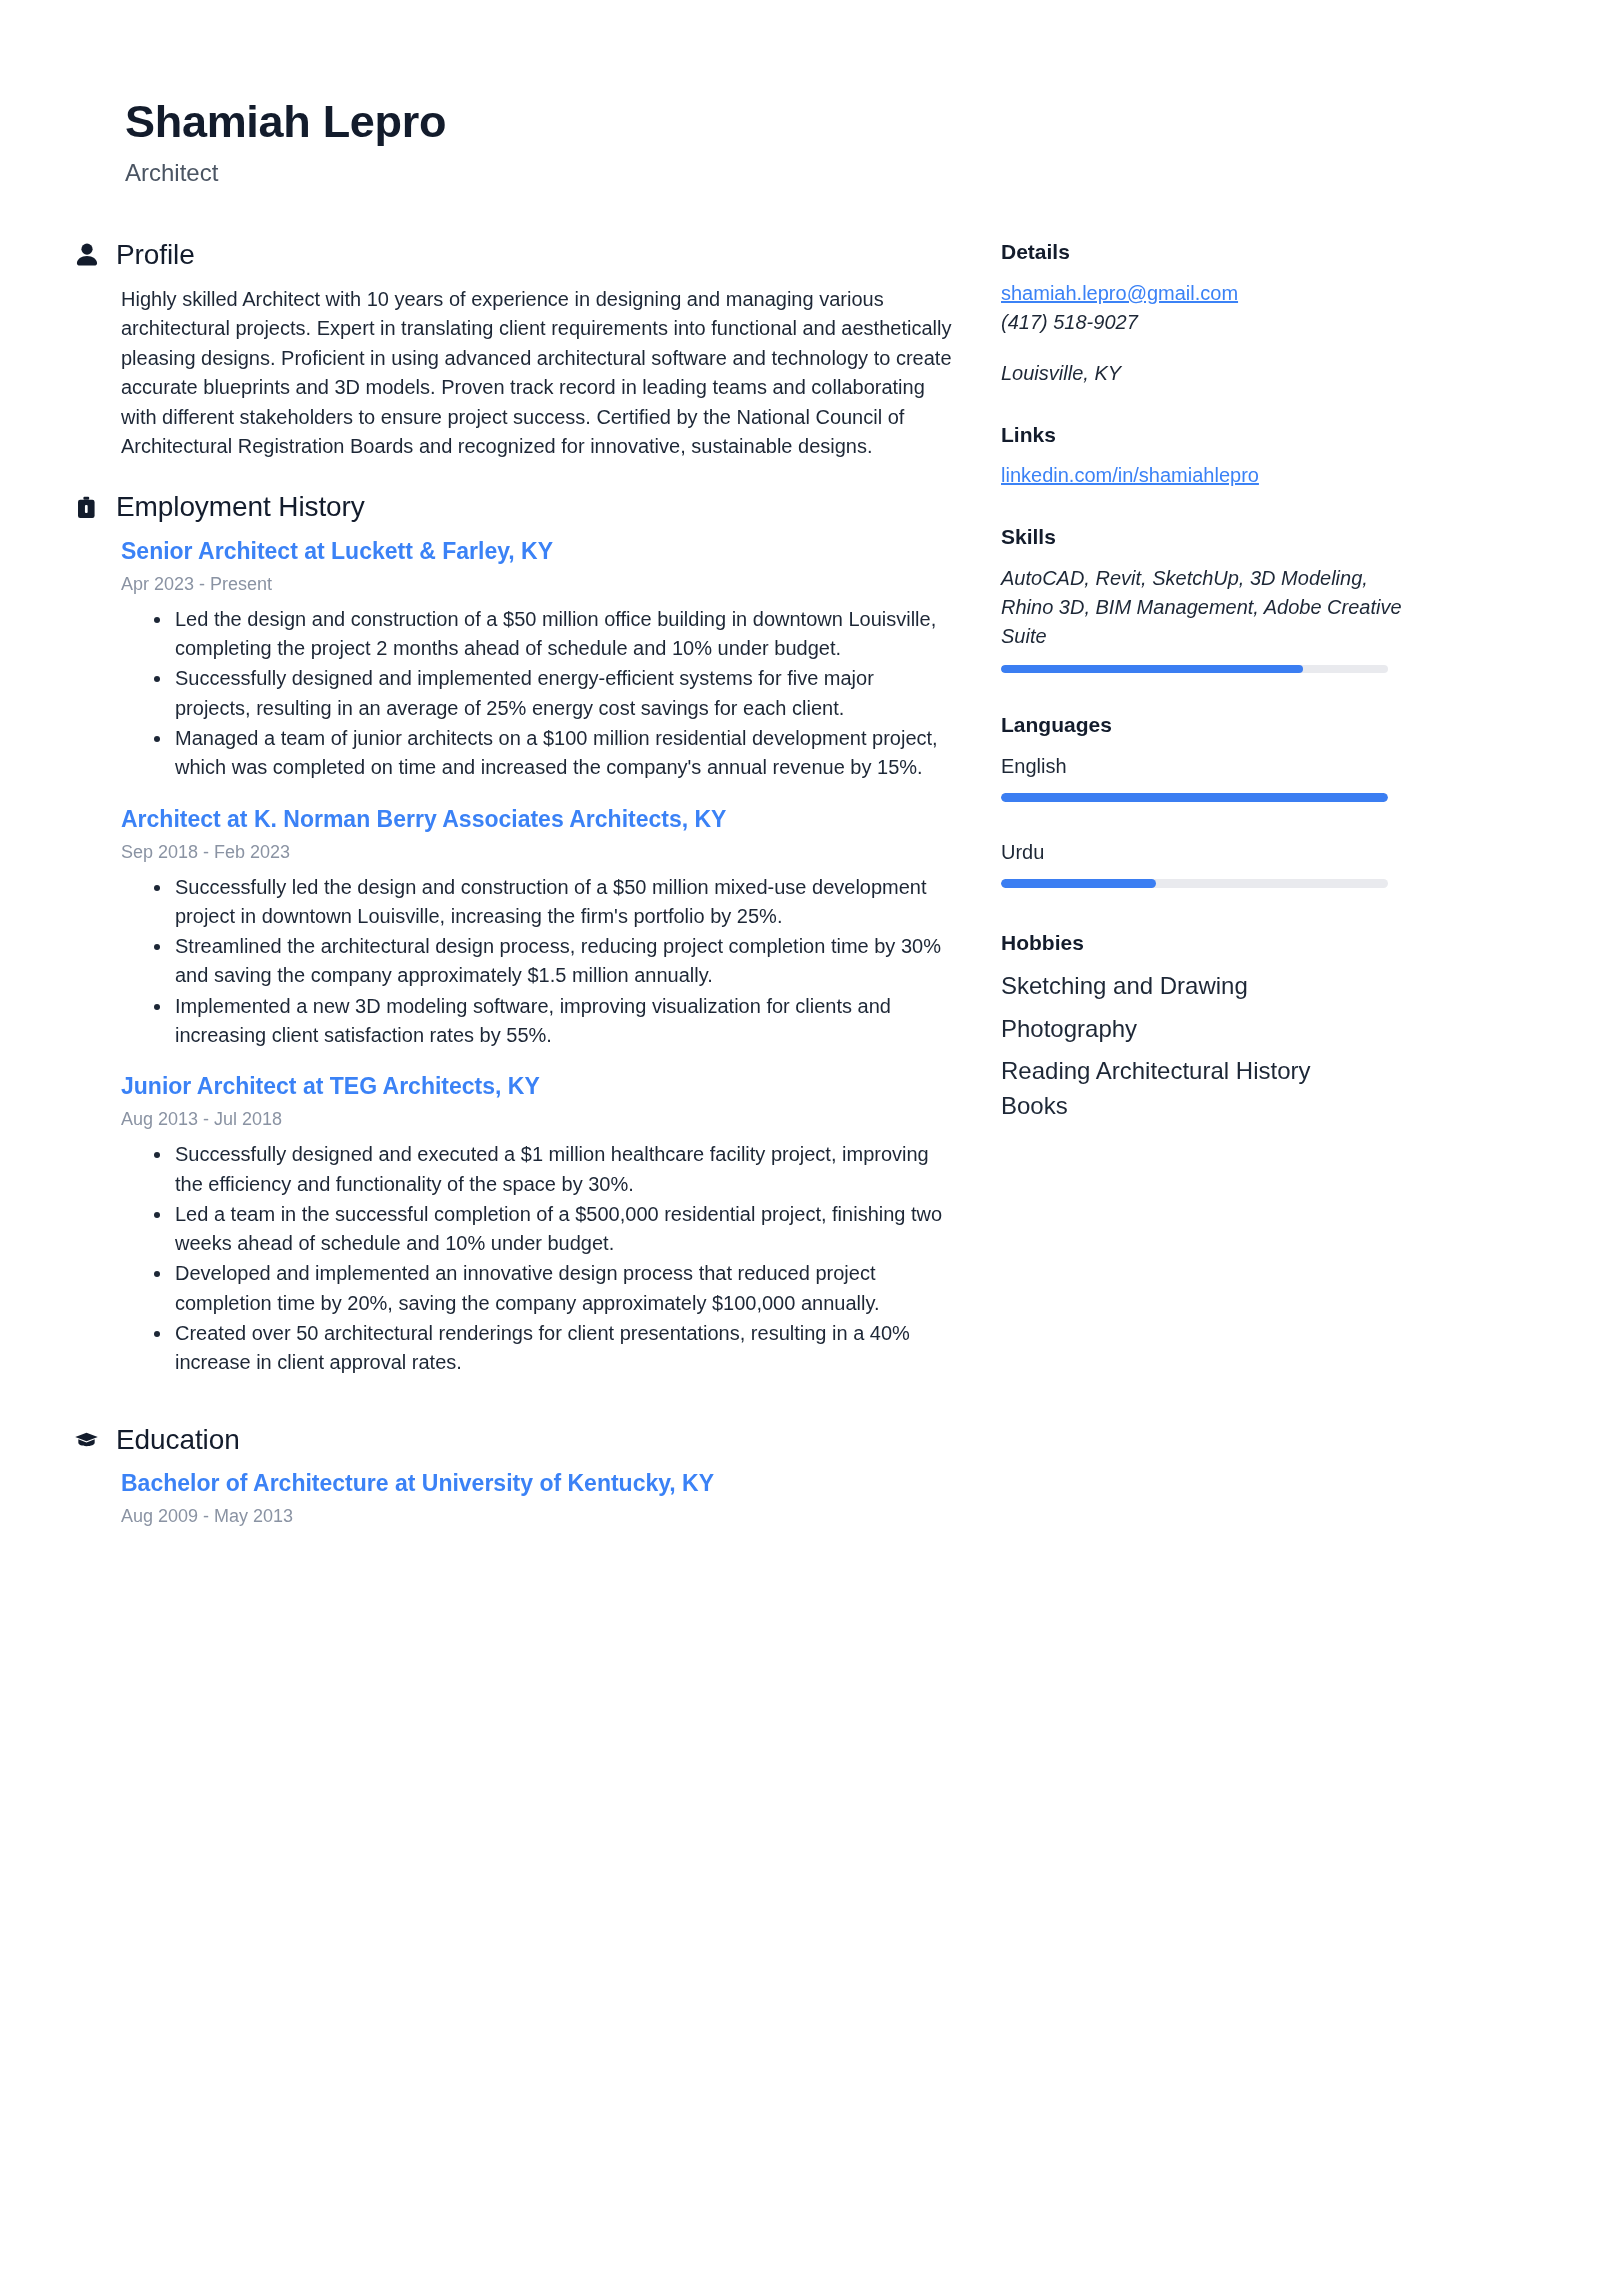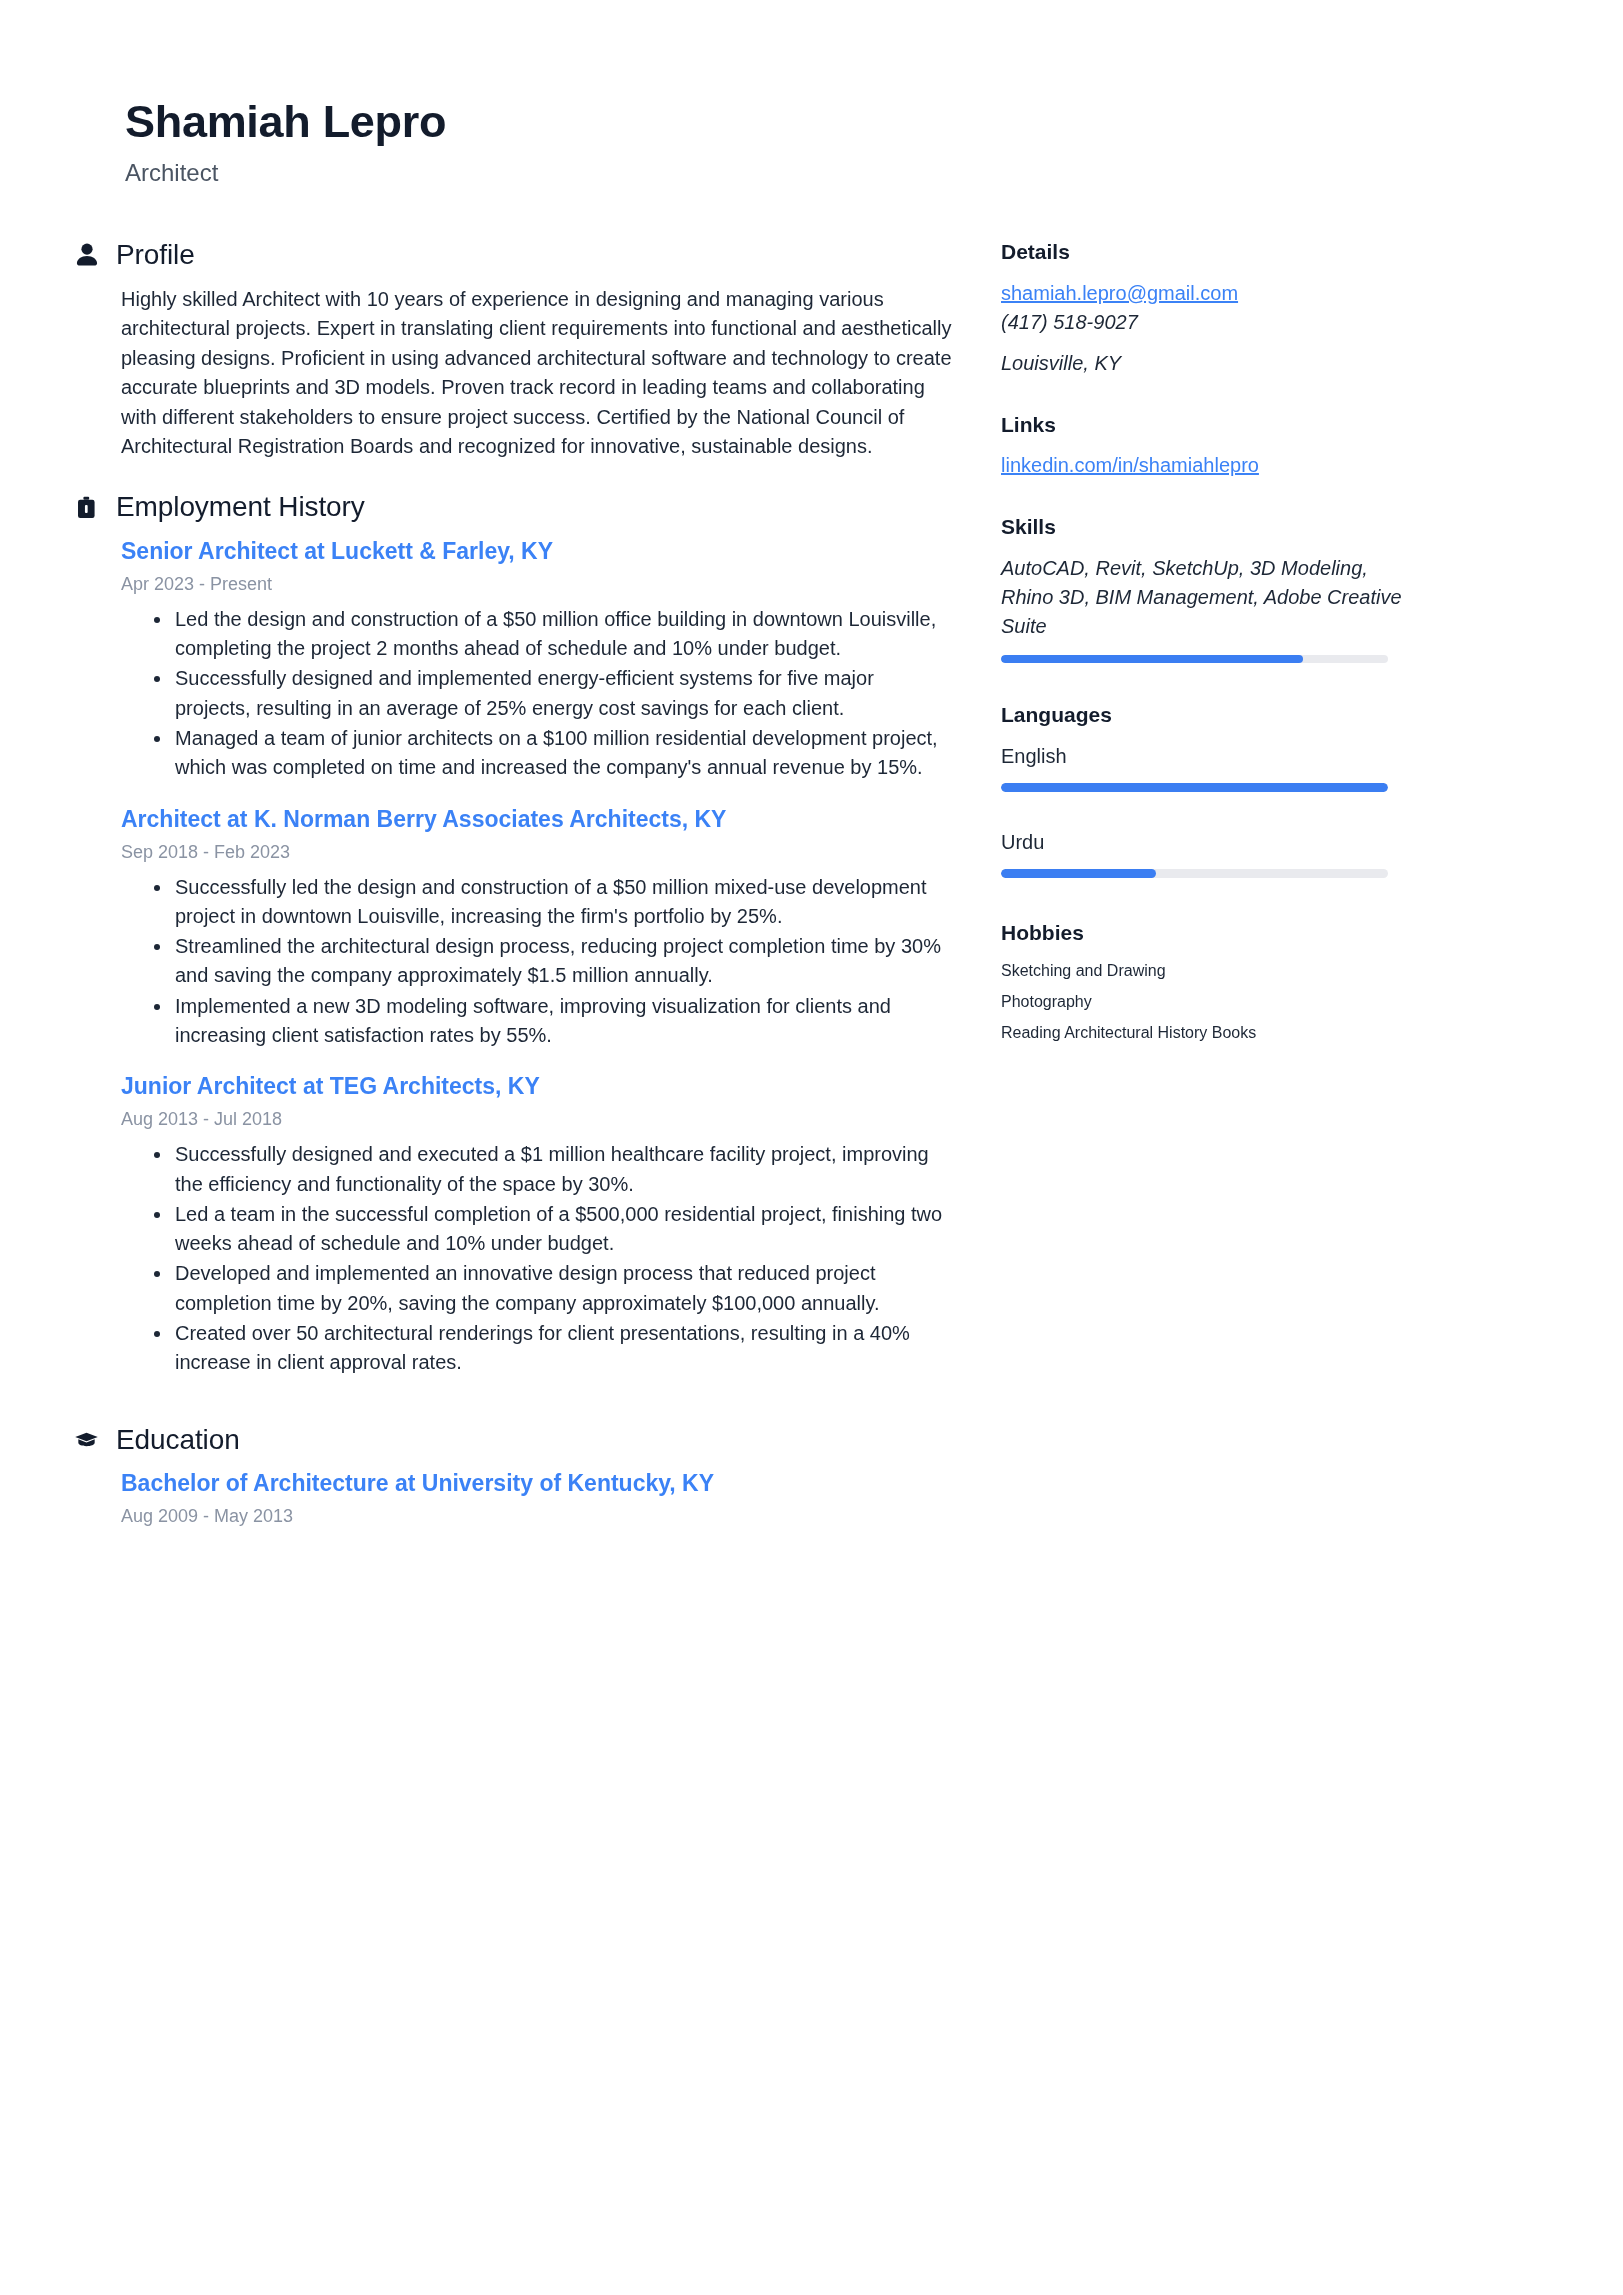"Louisville, KY" .side-text + .side-text { margin-top: 12px -> 22px }
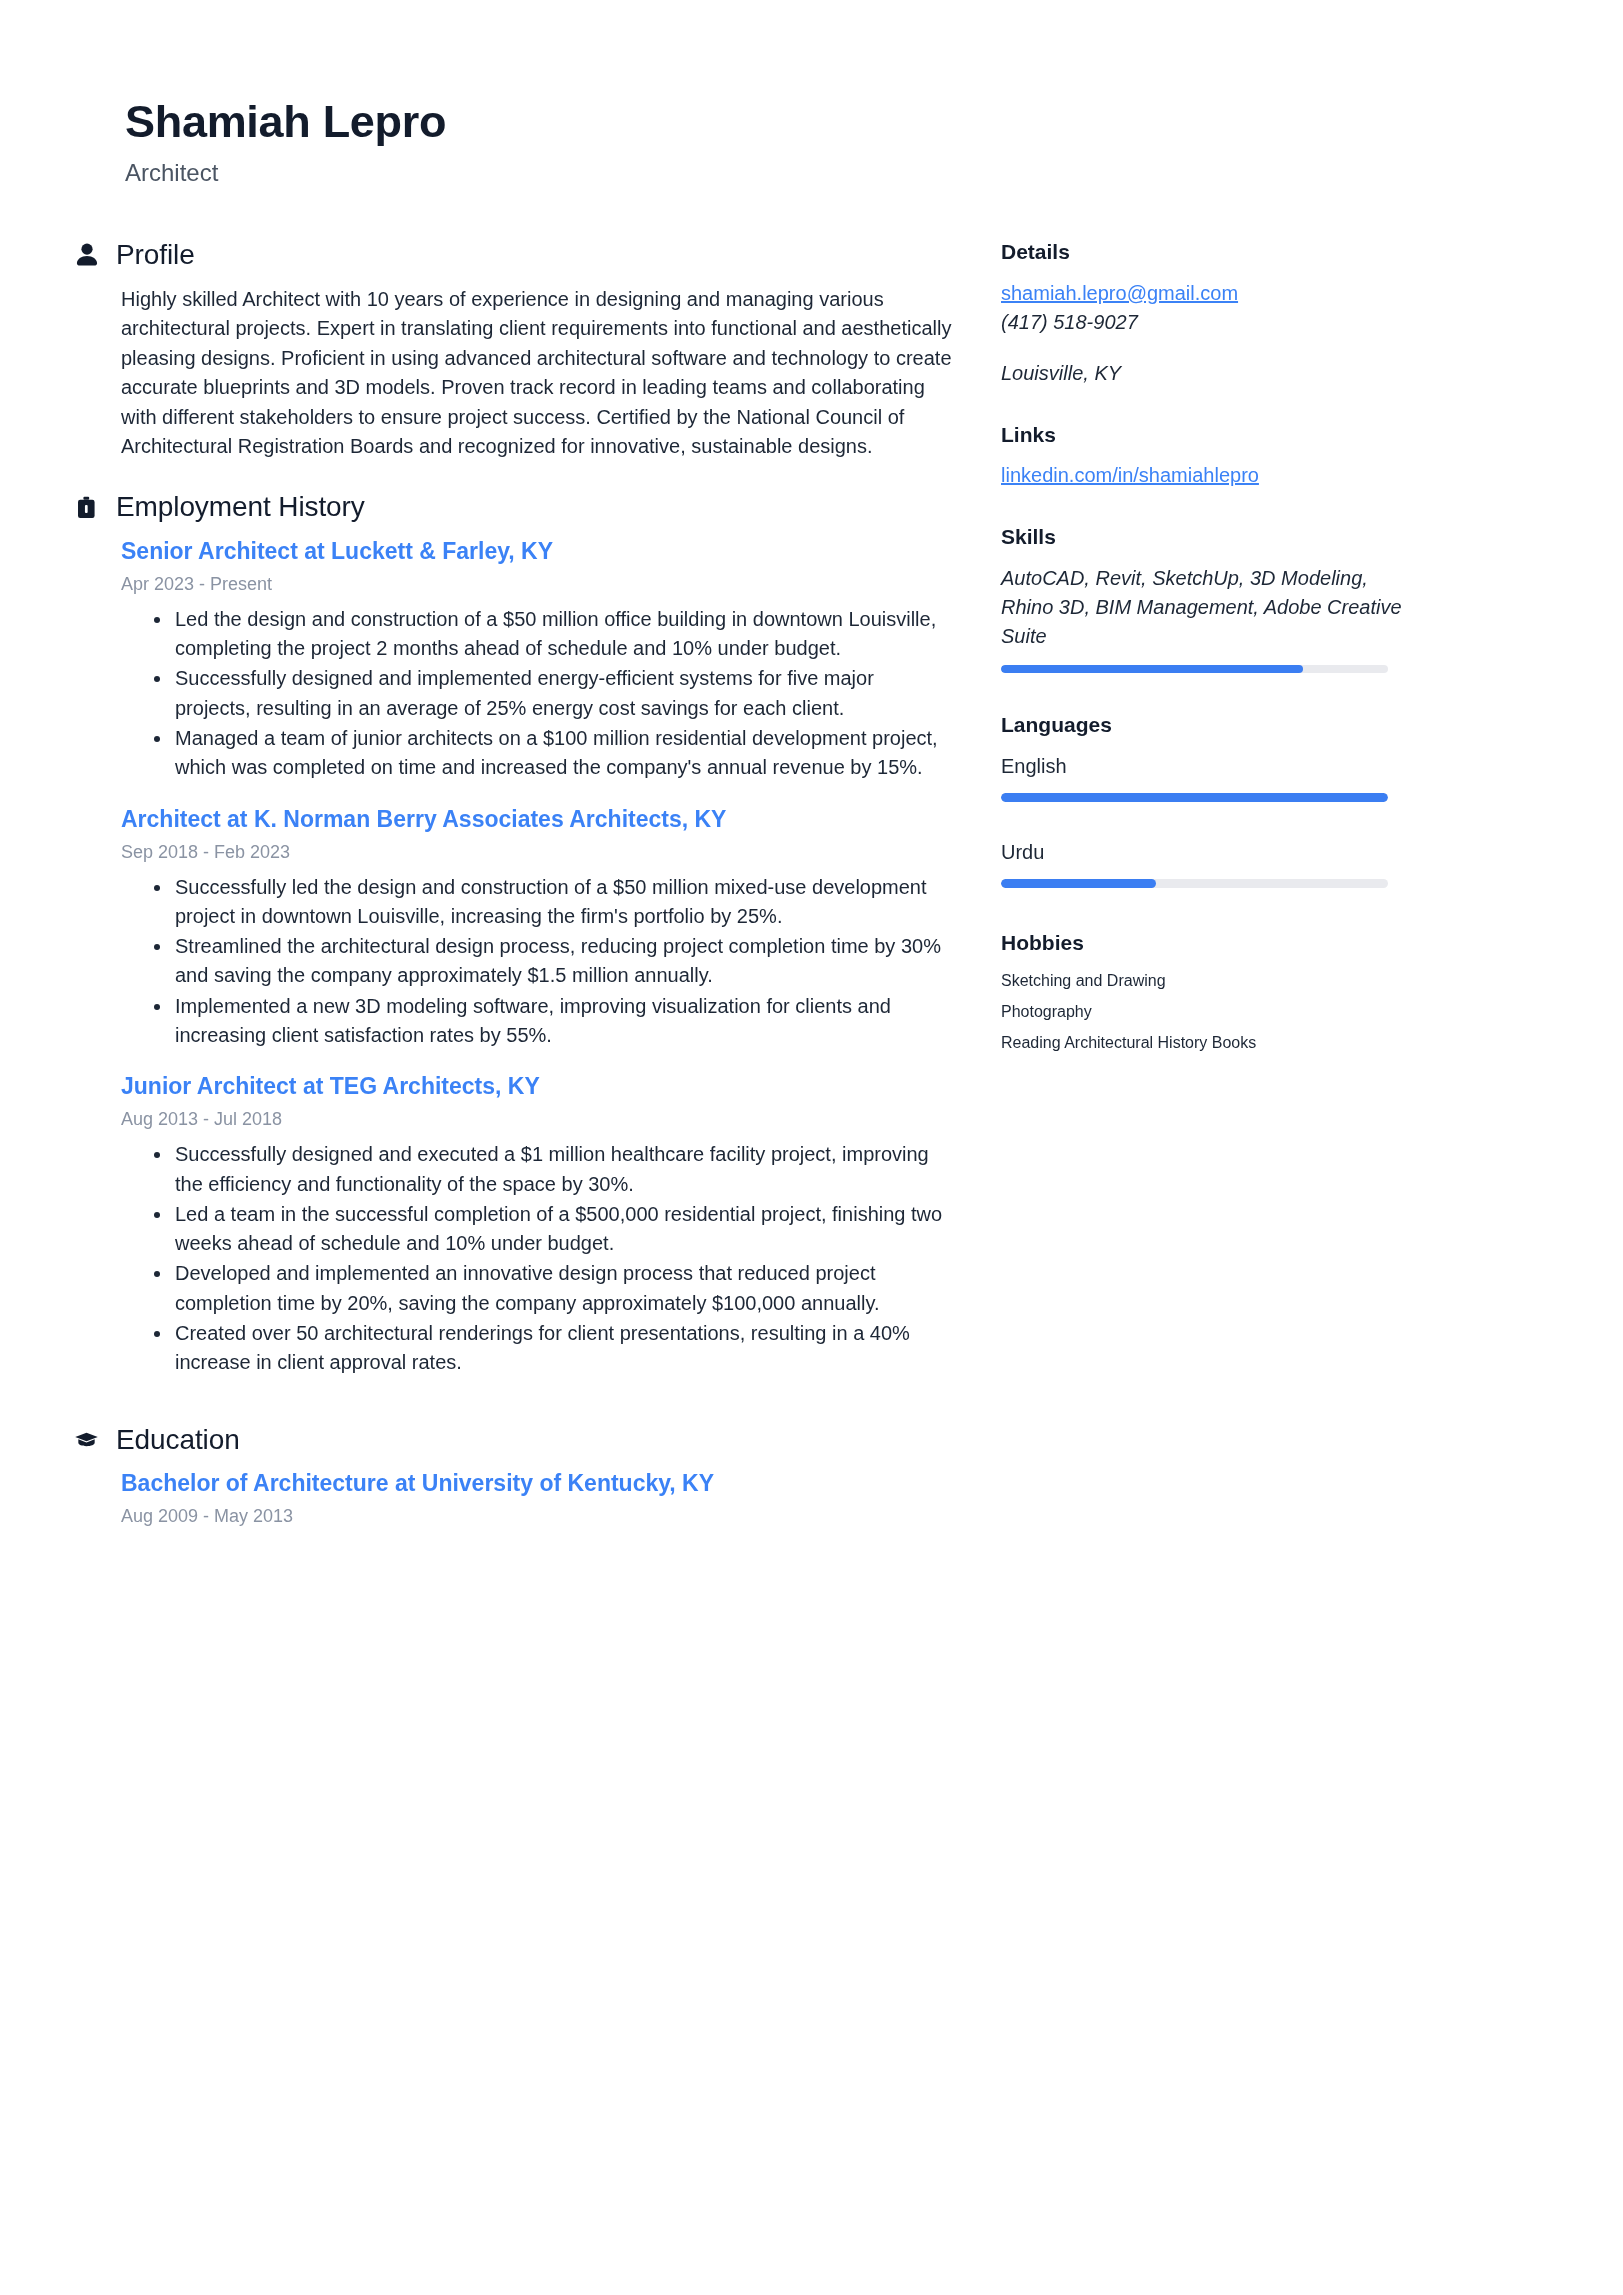"Sketching and Drawing" .hobby { font-size: 16px -> 24px }
